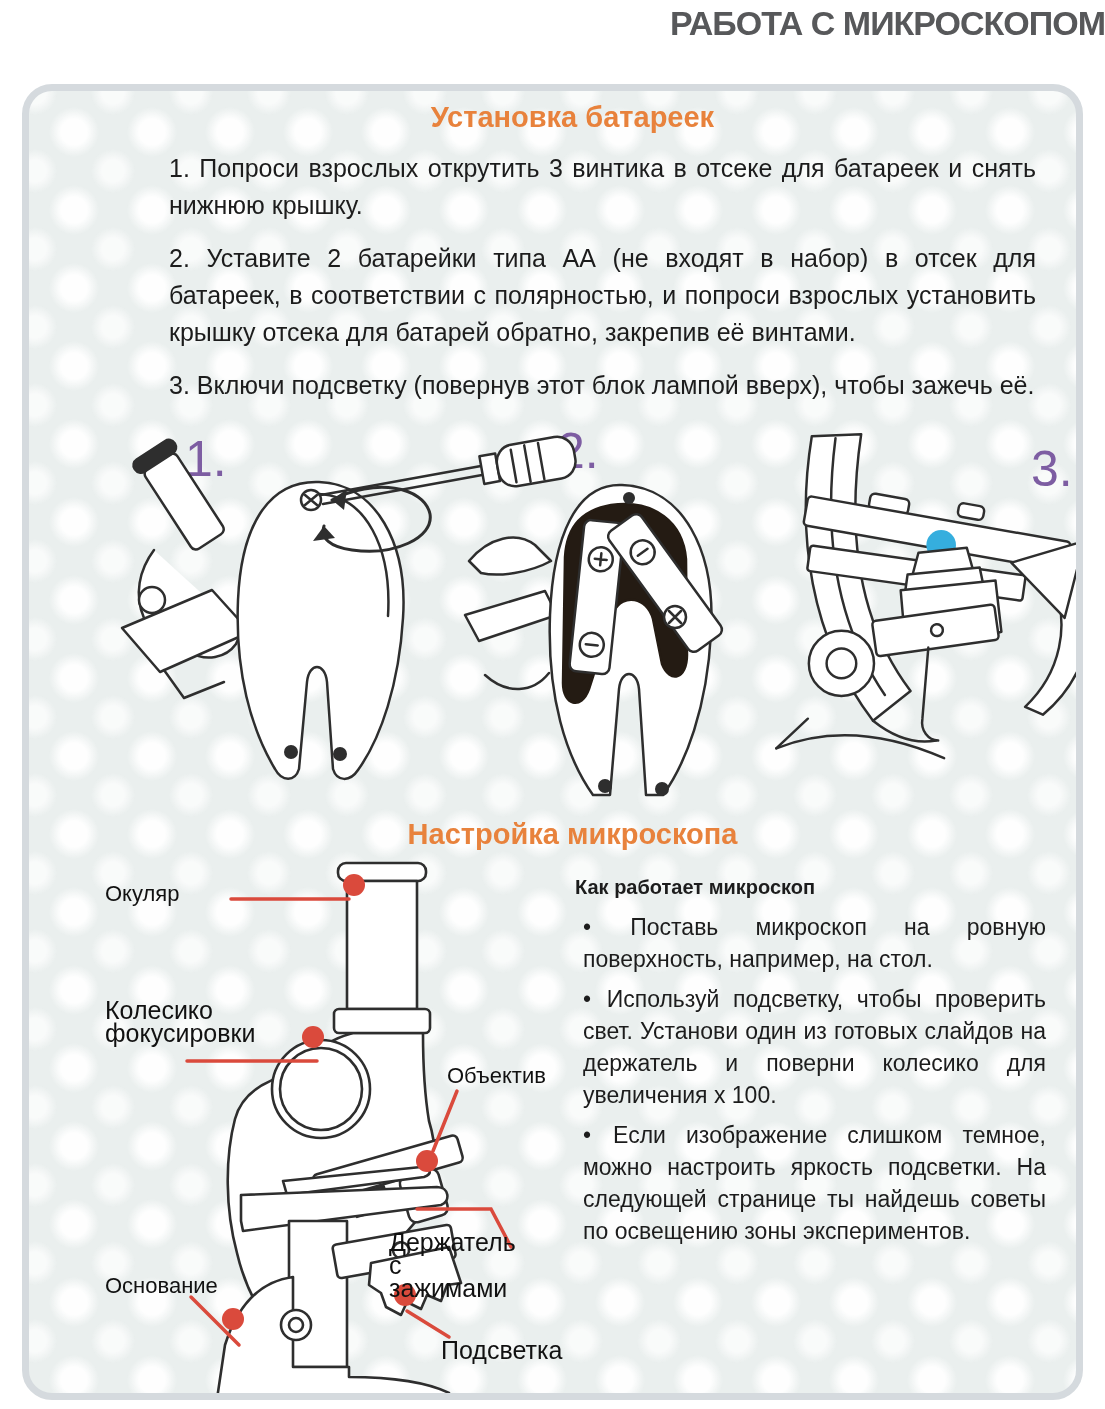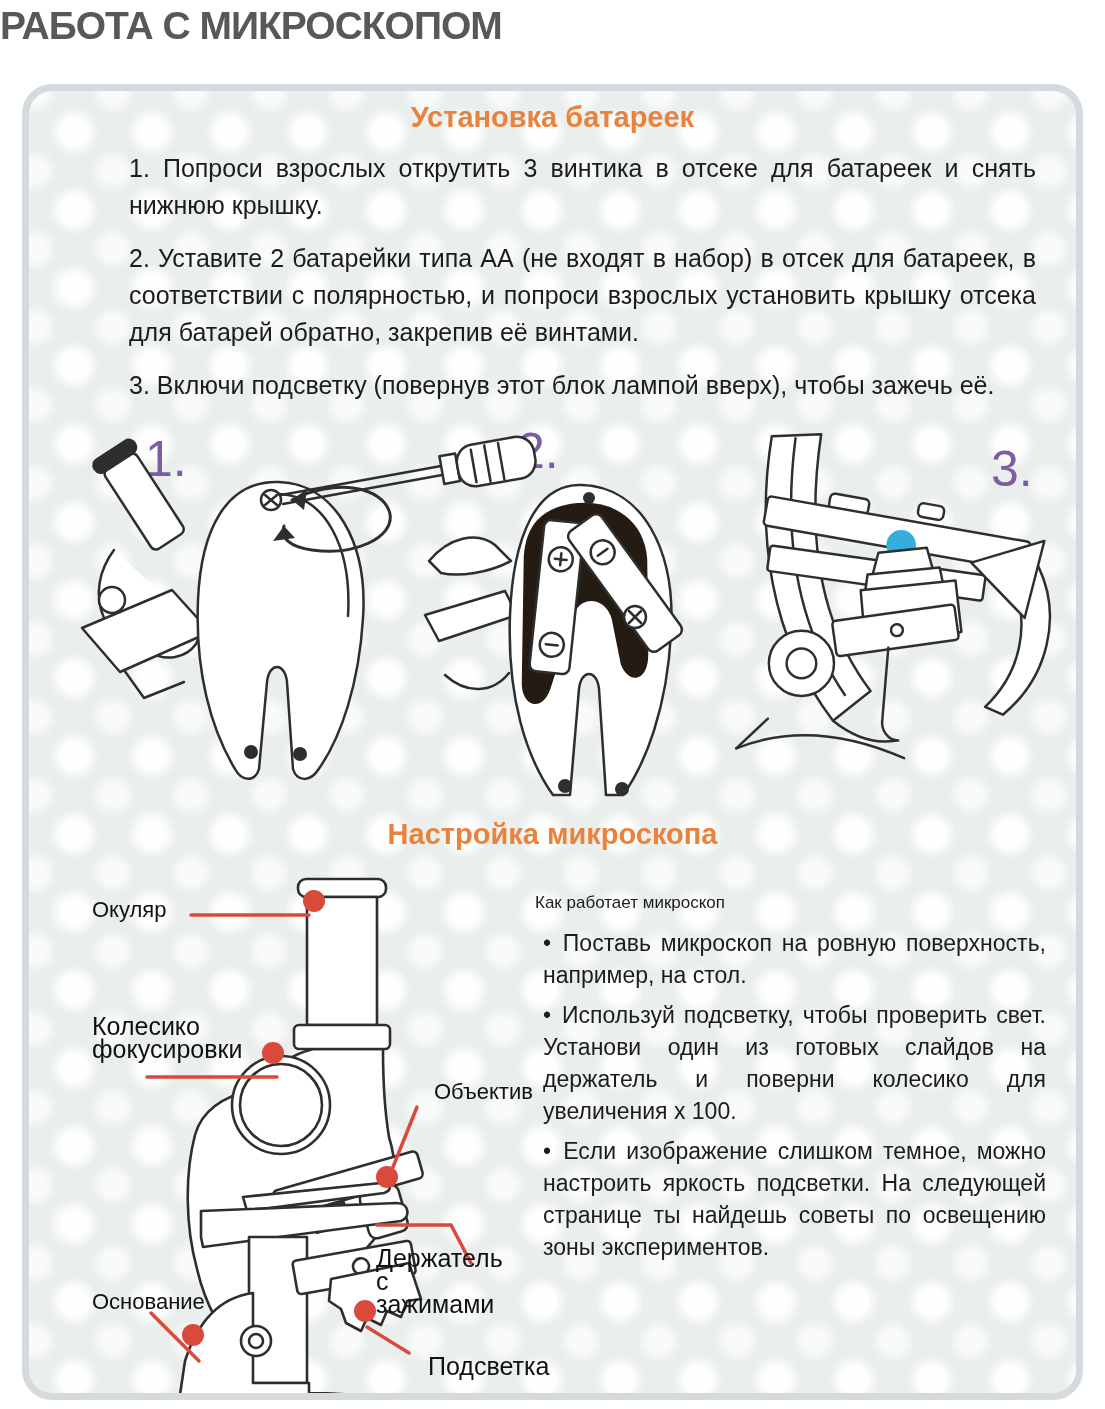"РАБОТА С МИКРОСКОПОМ" .page-title { font-size: 39px -> 34px; text-align: left -> right }
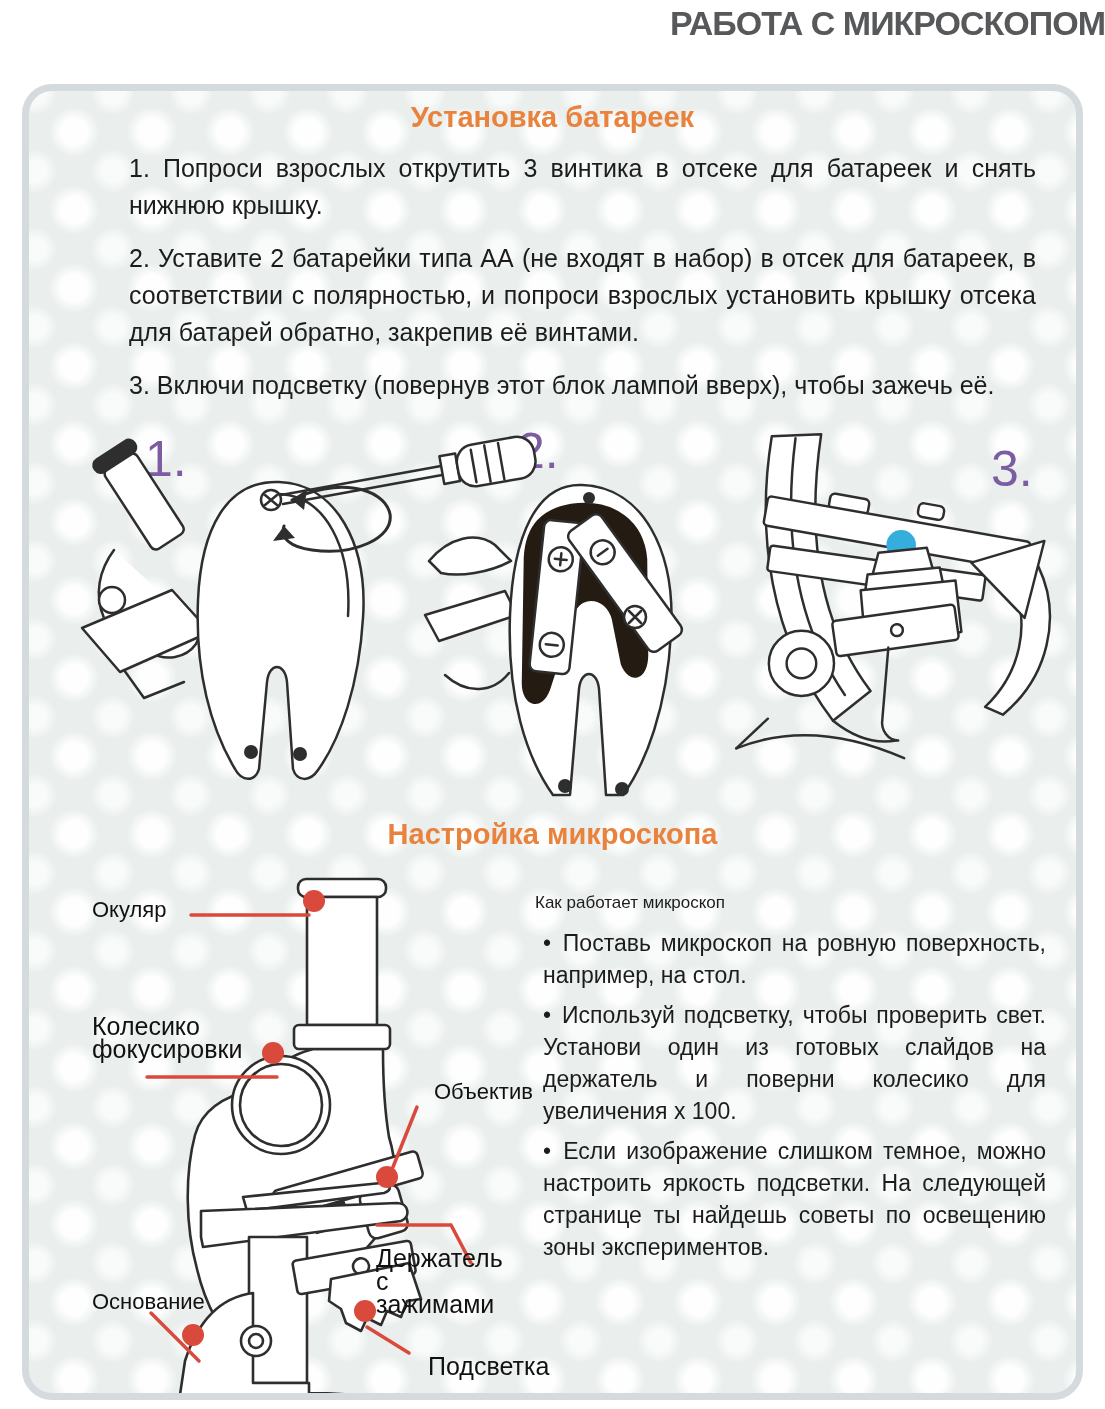"Установка батареек" .panel { padding-left: none -> 40px }
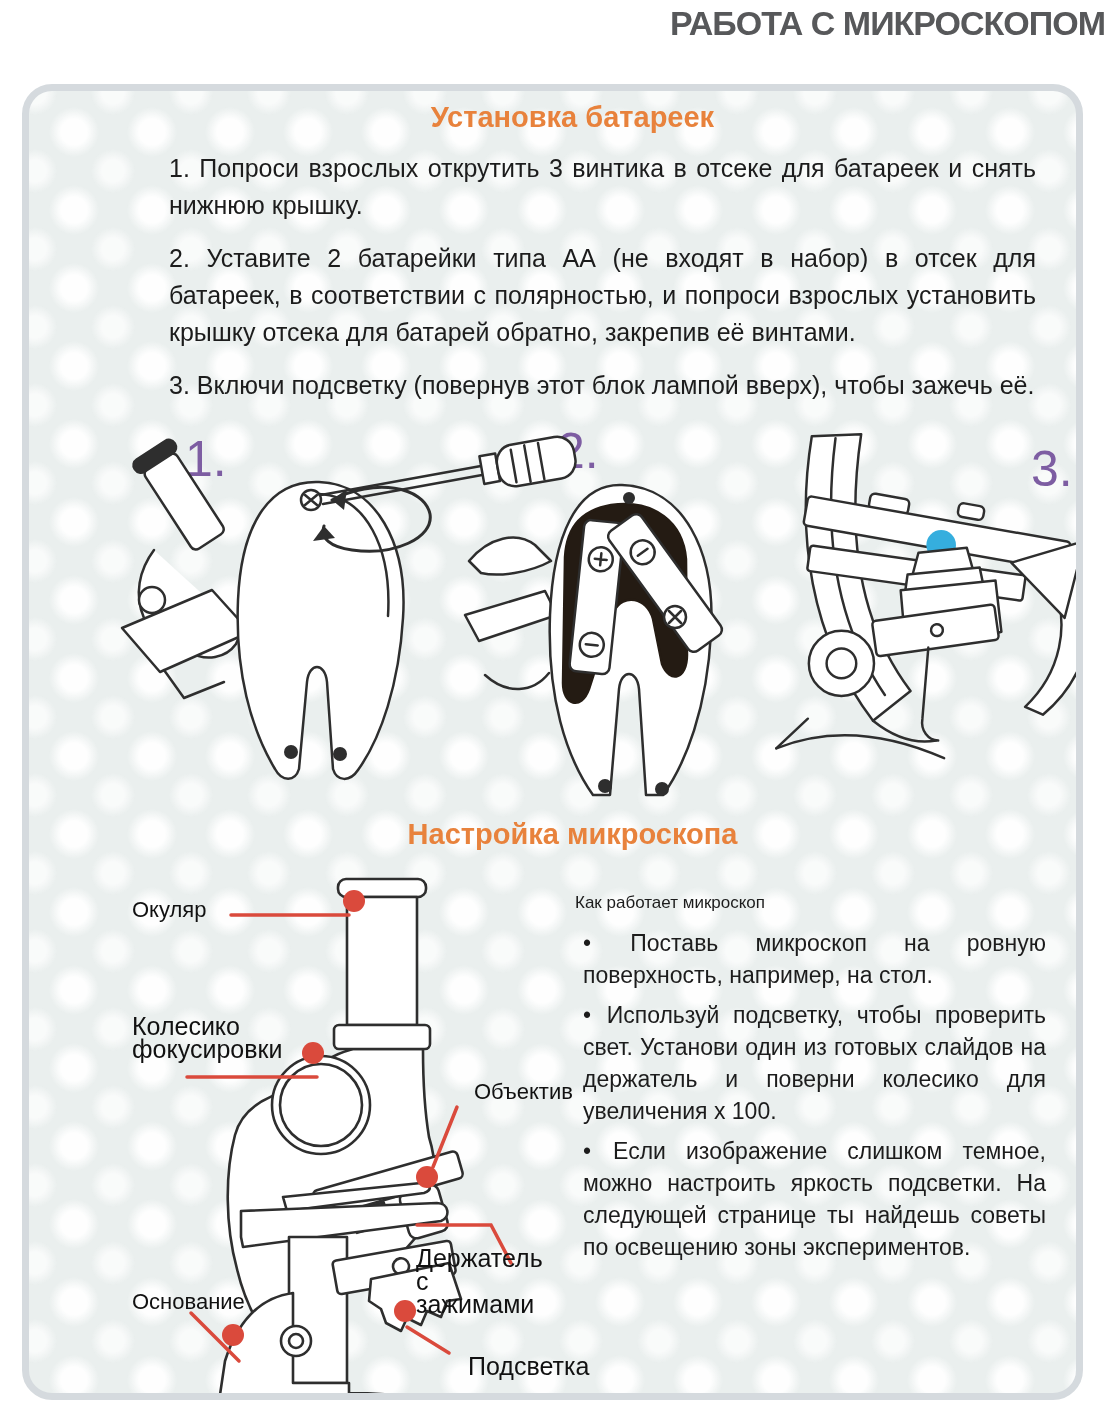"Настройка микроскопа" .heading-setup { margin: 6px 0 20px -> 6px 0 4px }
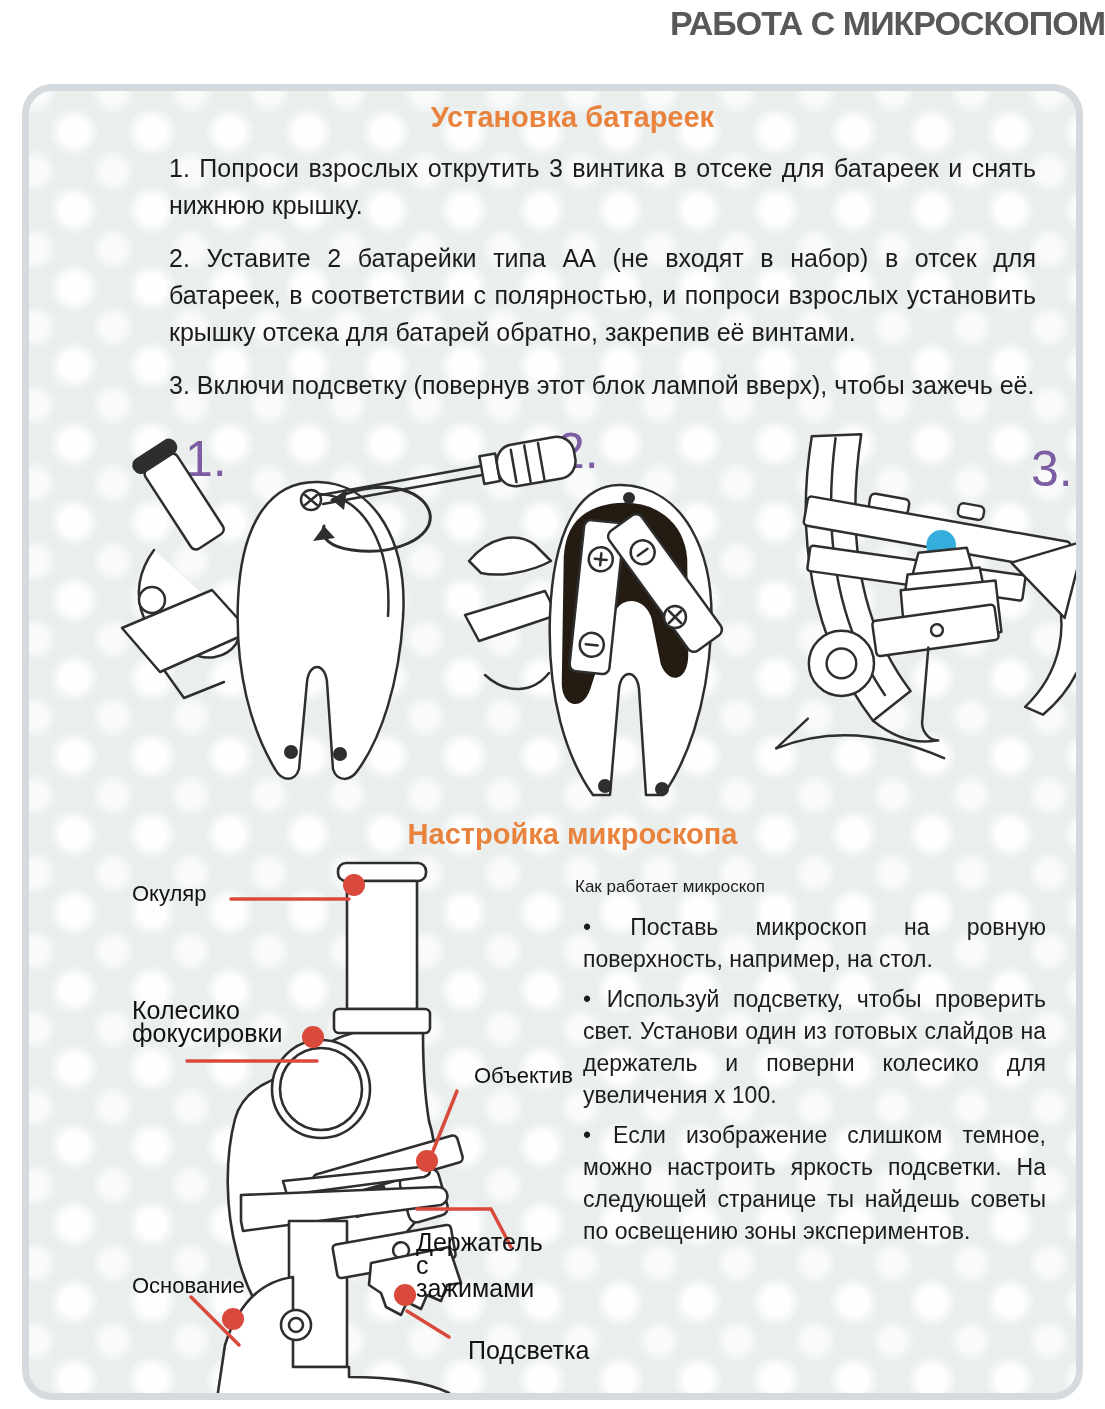"Окуляр" .dlabel { margin-left: 27px -> none }
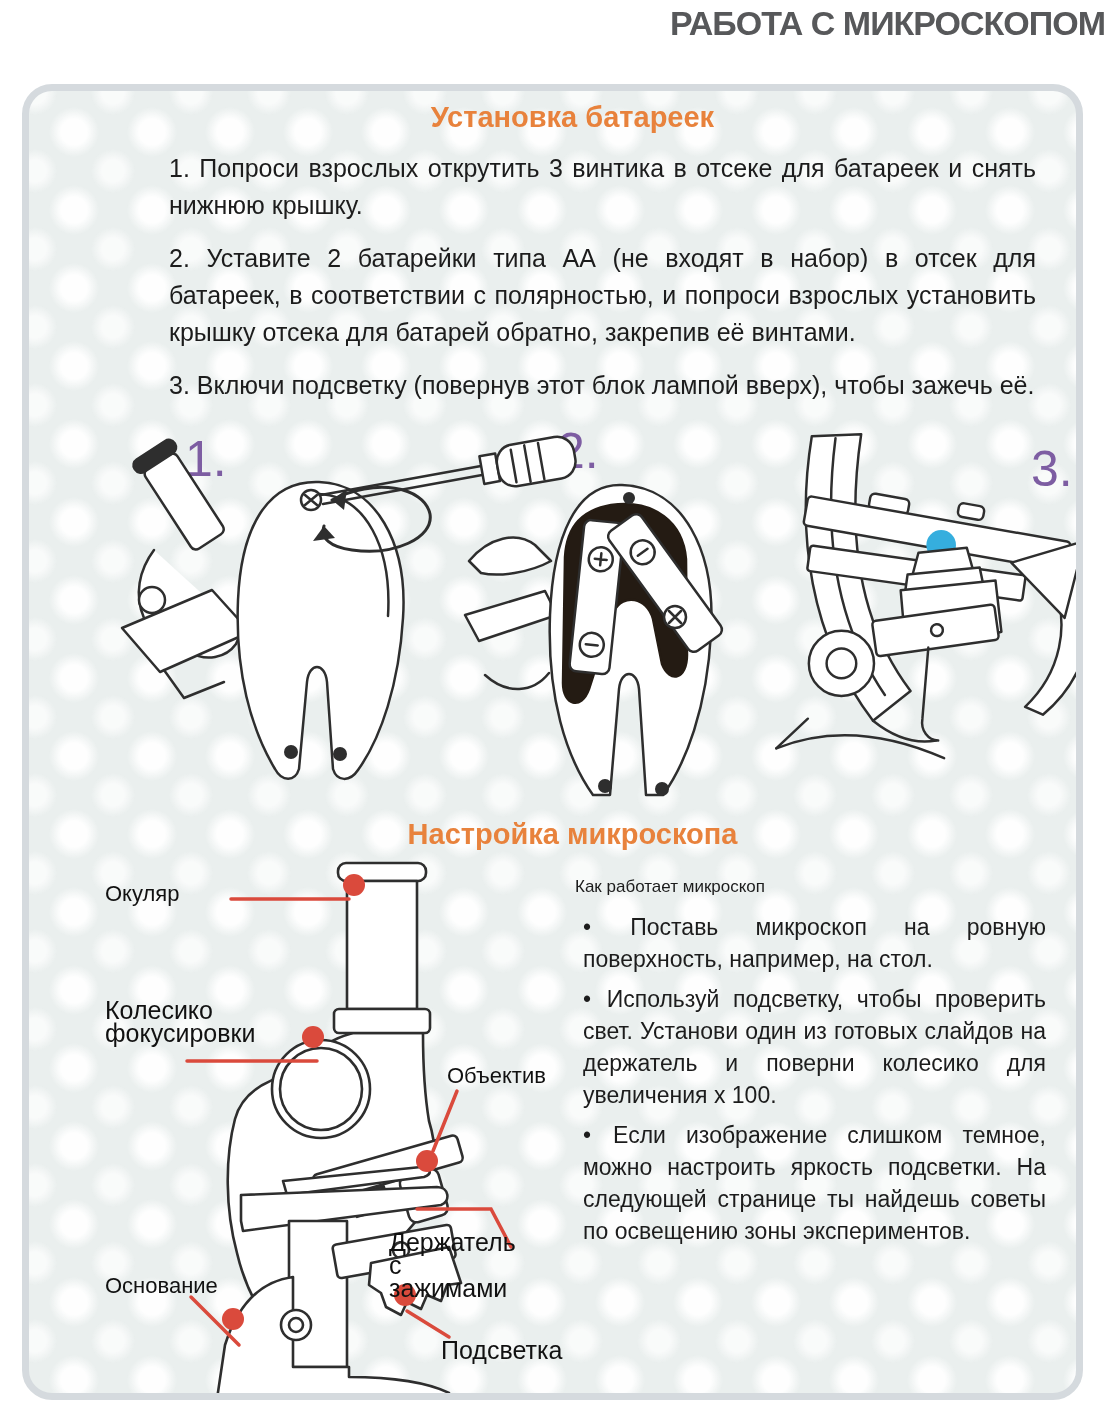"Как работает микроскоп" .howto h3 { font-size: 17px -> 20px; font-weight: 400 -> 700 }
